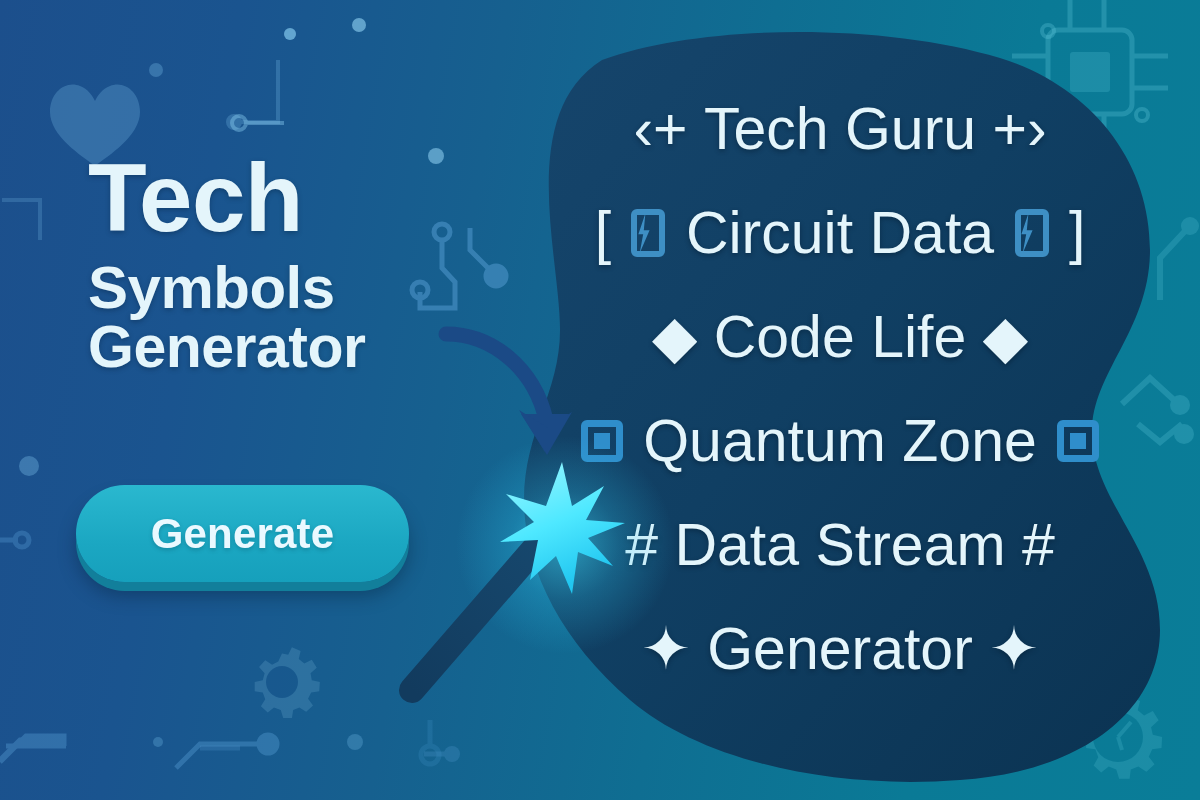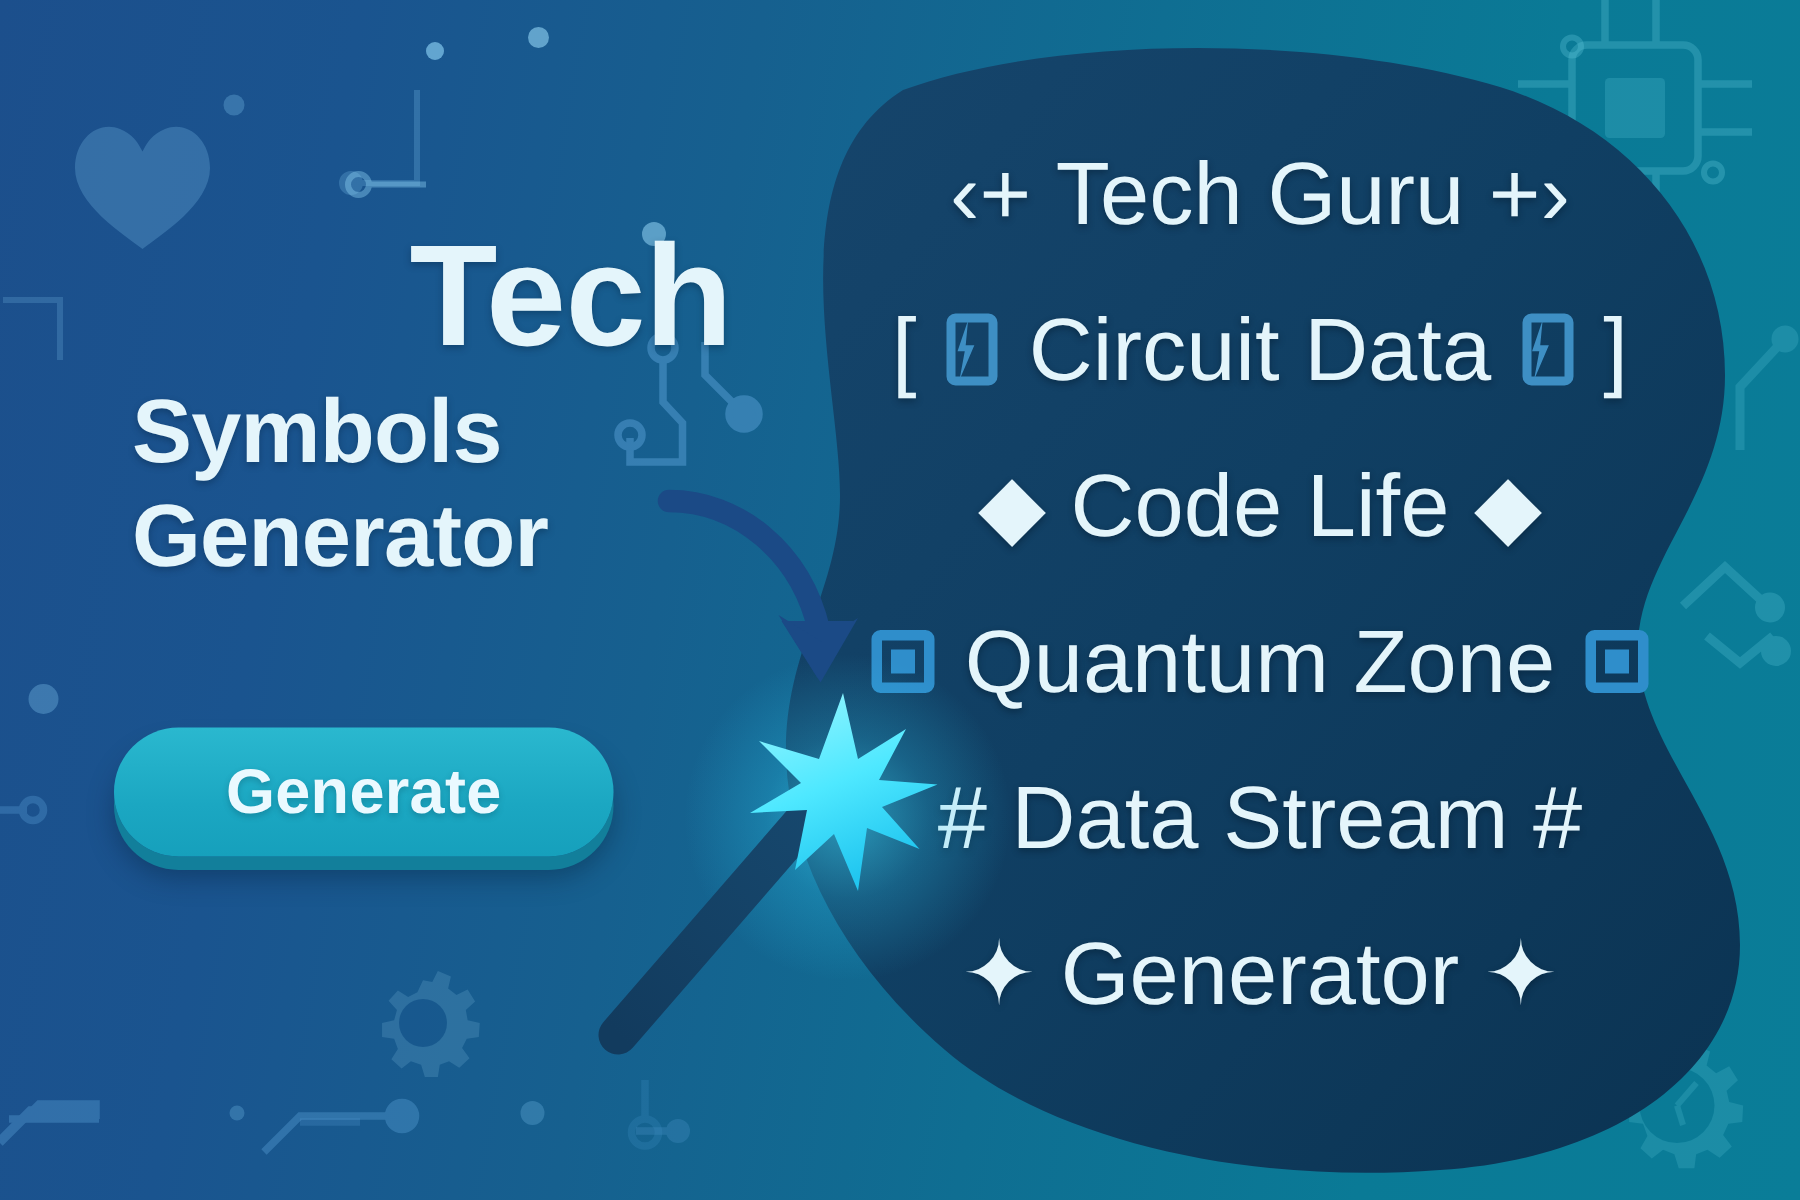"Tech" .title-1 { text-align: right -> none }
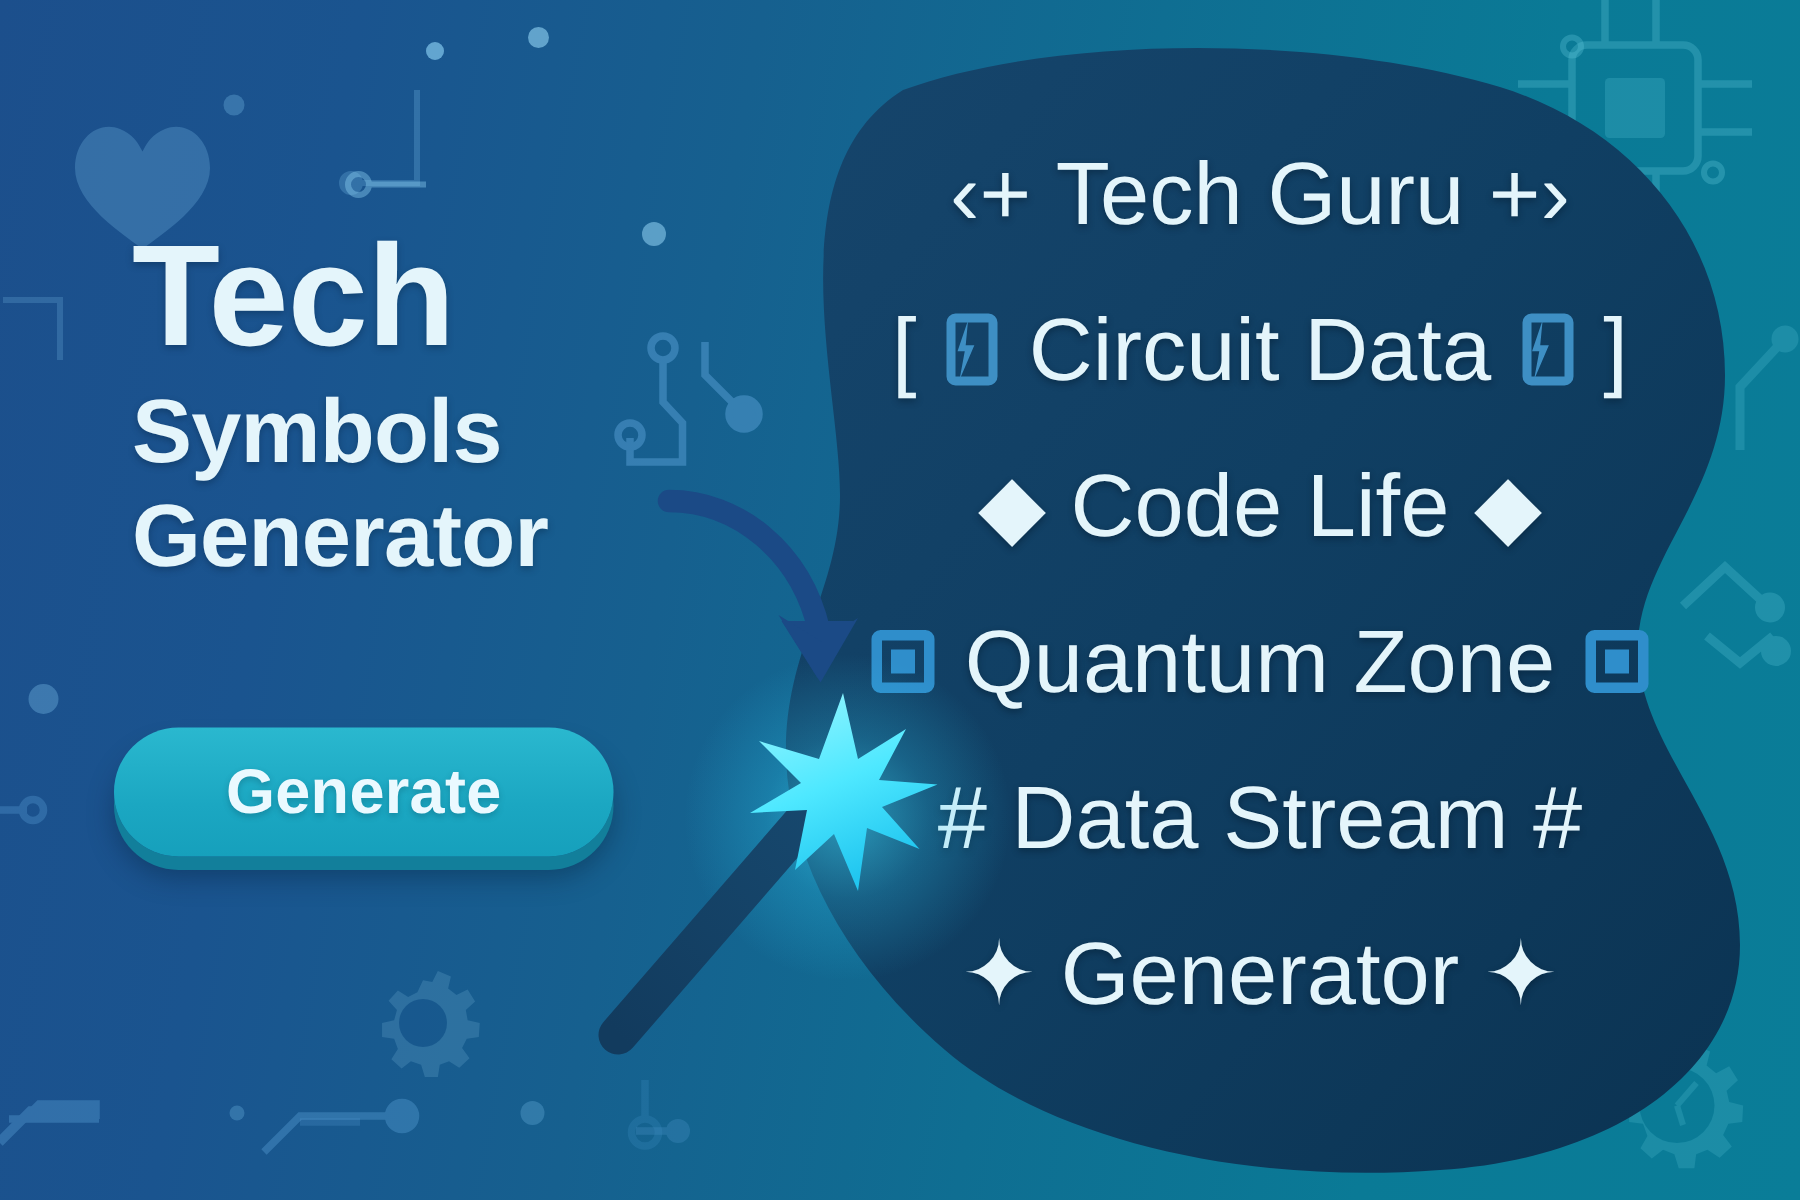"Symbols" .title-2 { margin-bottom: 10px -> none }
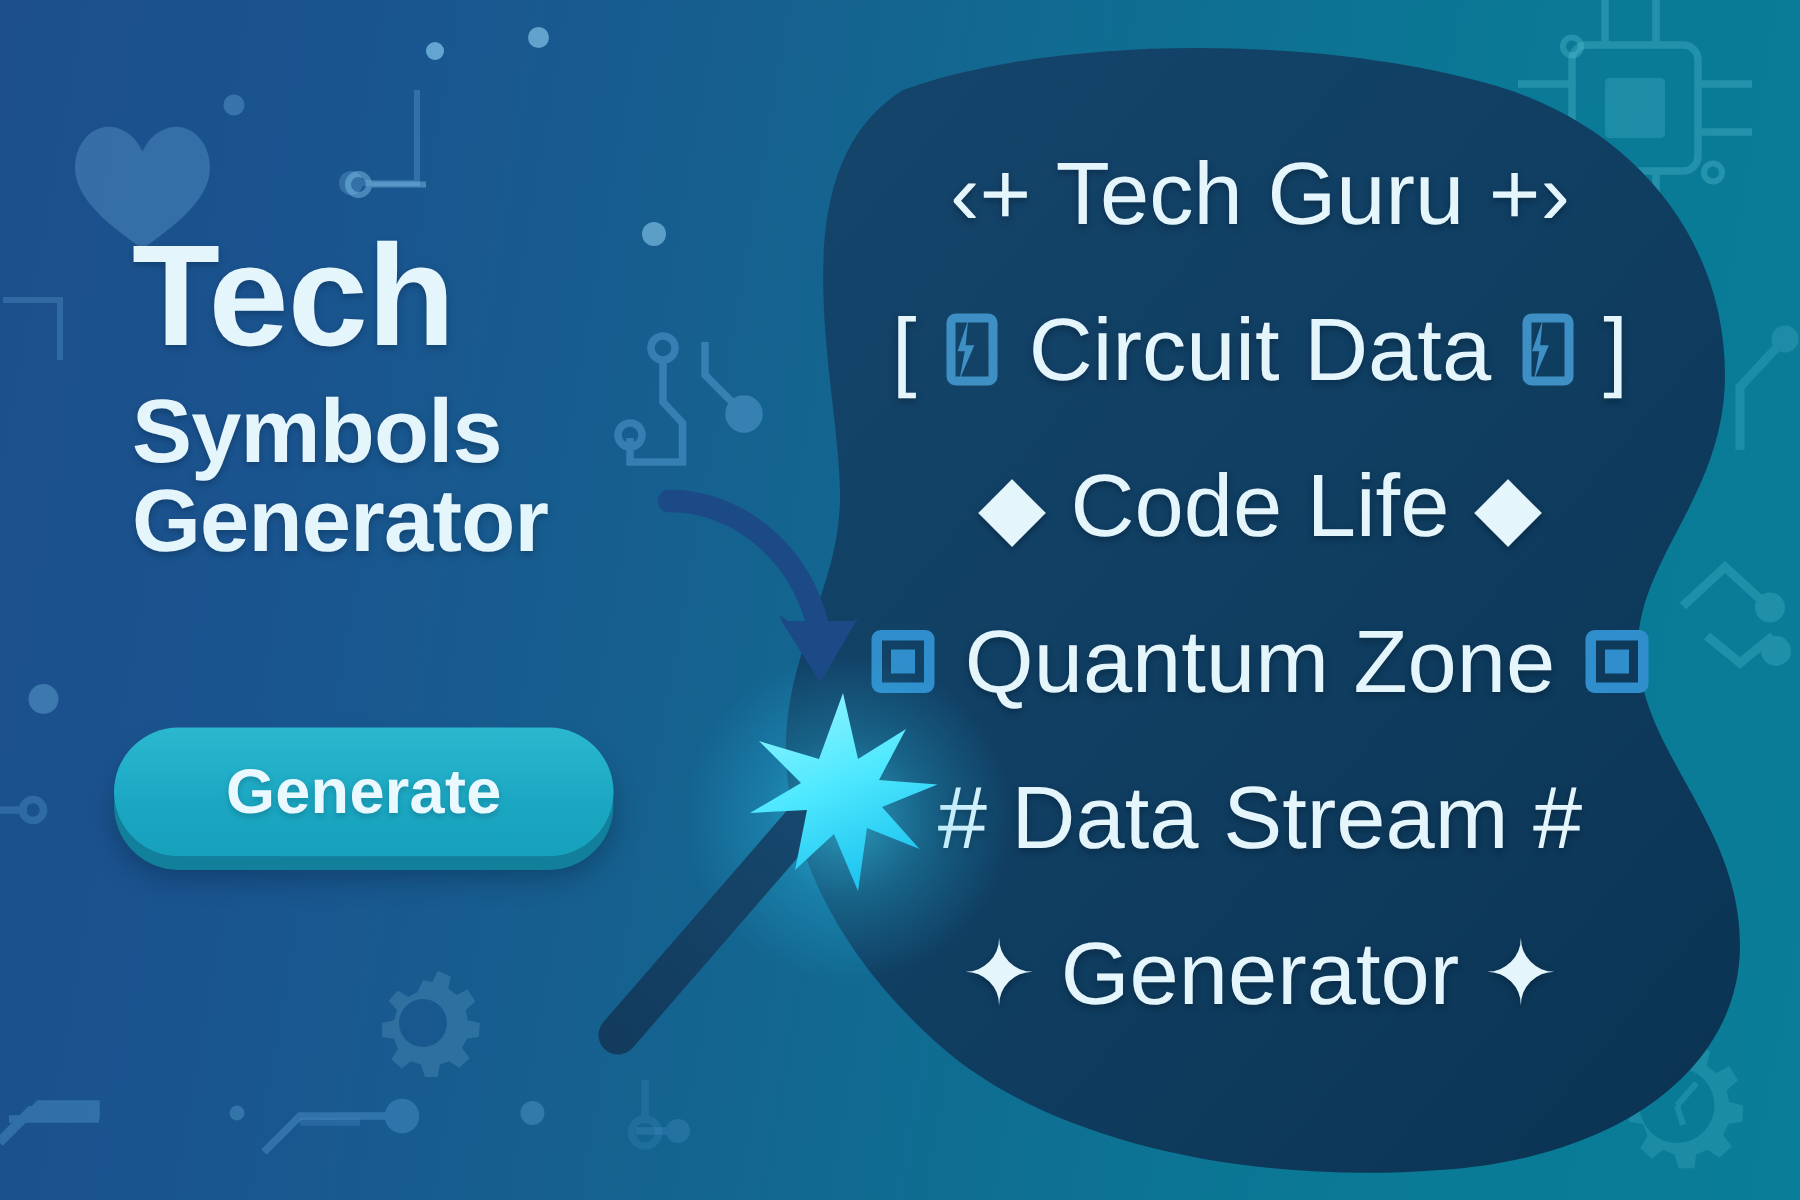"Generate" .generate-btn { height: 86px -> 97px }
